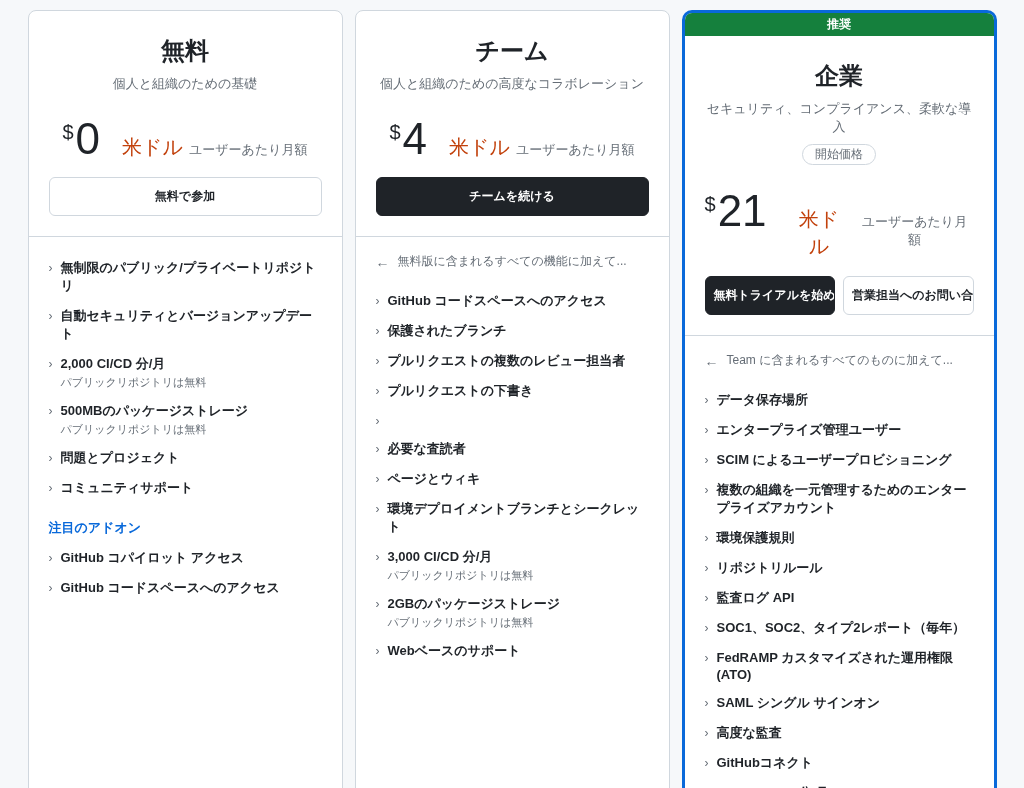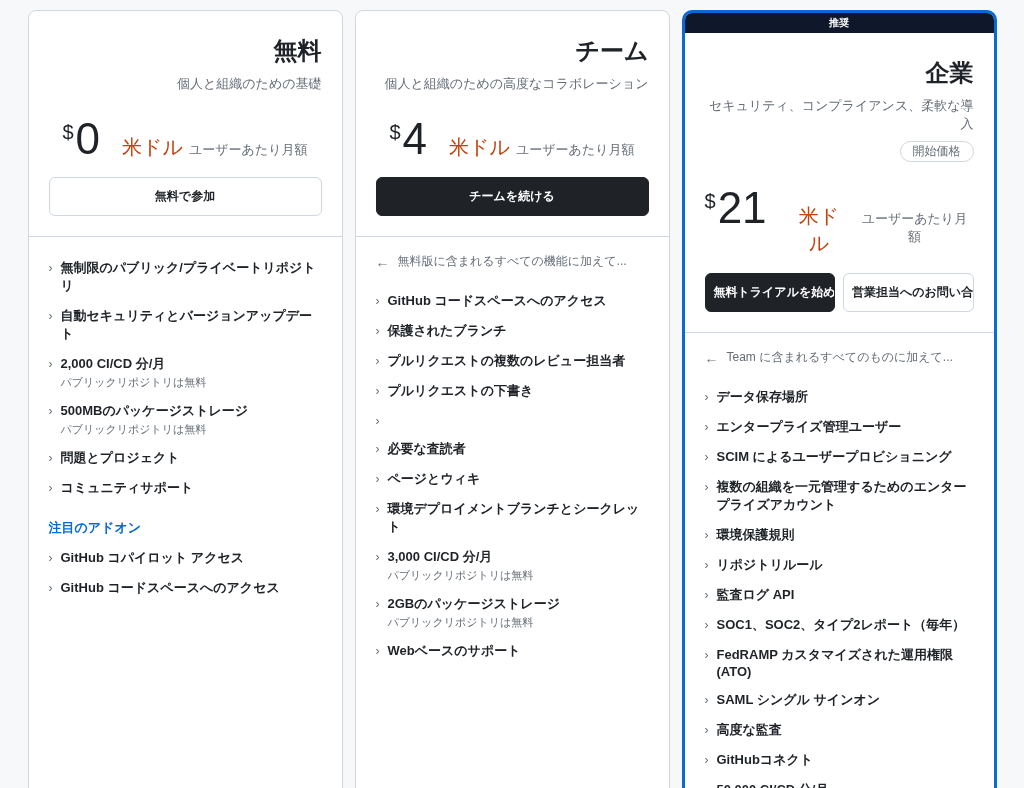"推奨" .recommended-badge { background: #0f172a -> #15803d; font-size: 10px -> 12px }
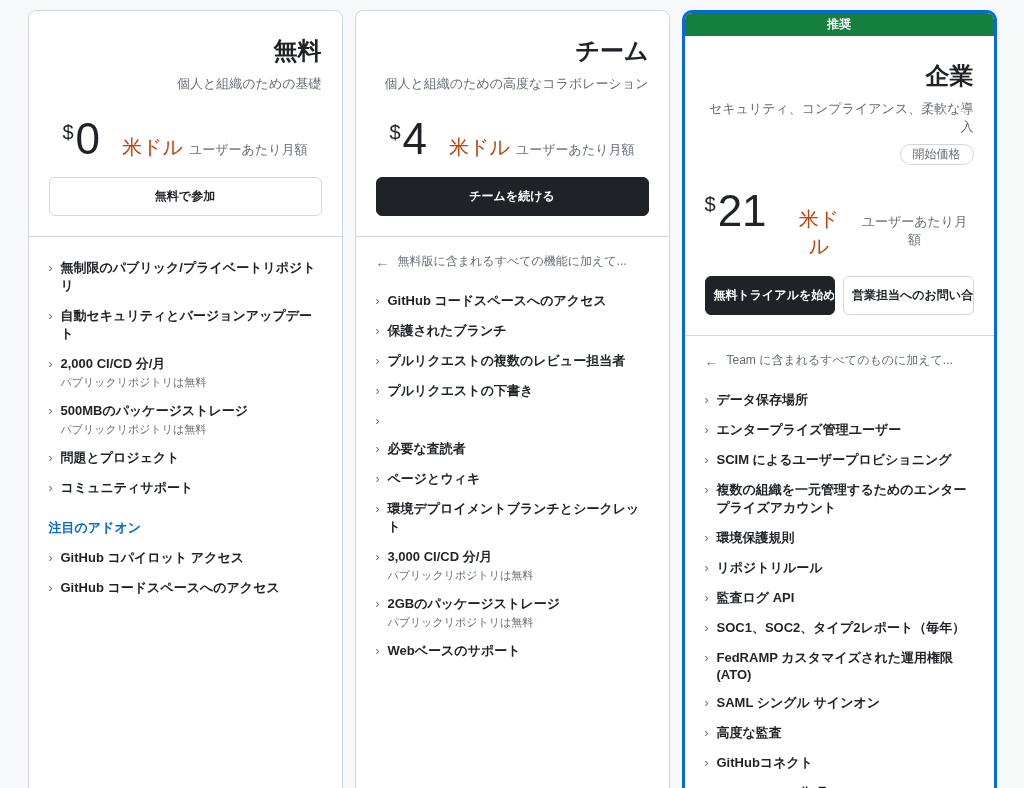"無料" .card-header { text-align: right -> center }
